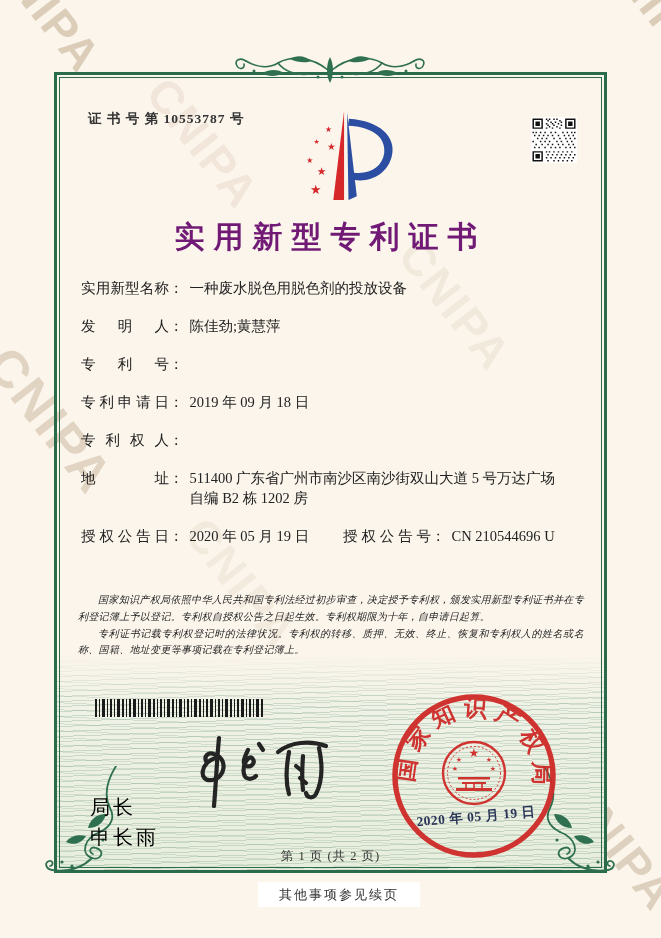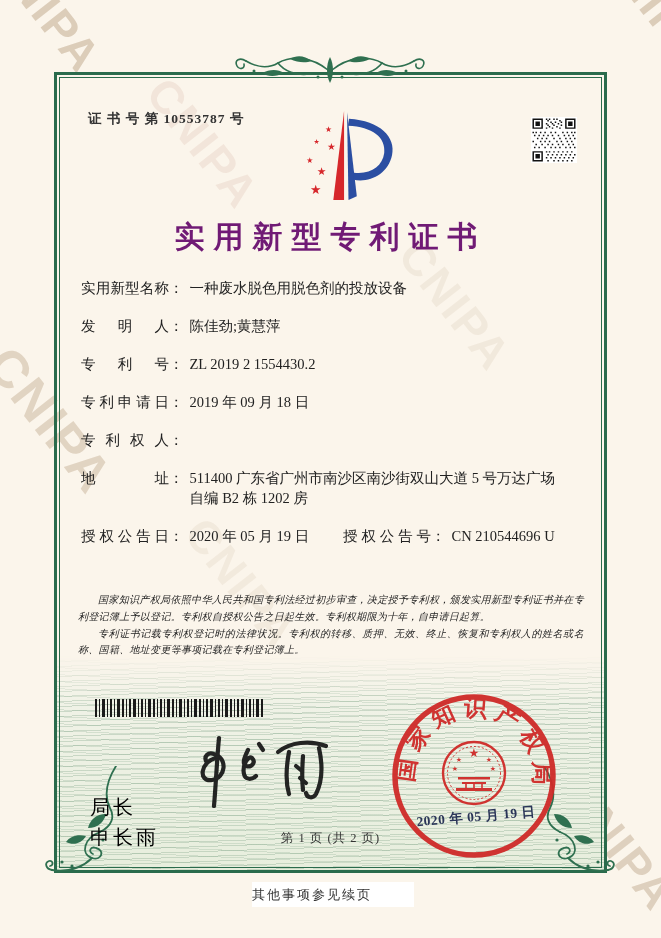"ZL 2019 2 1554430.2" span.fvalue { html: <span>ZL 2019 2 1554430.2</span> -> none }
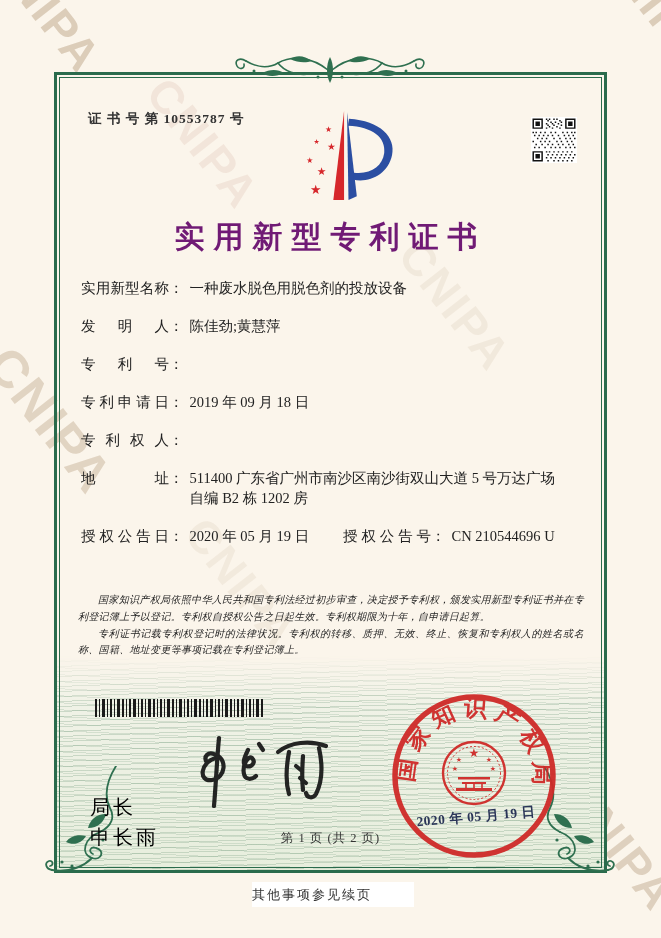"第 1 页 (共 2" .pageinfo { top: 830px -> 848px }
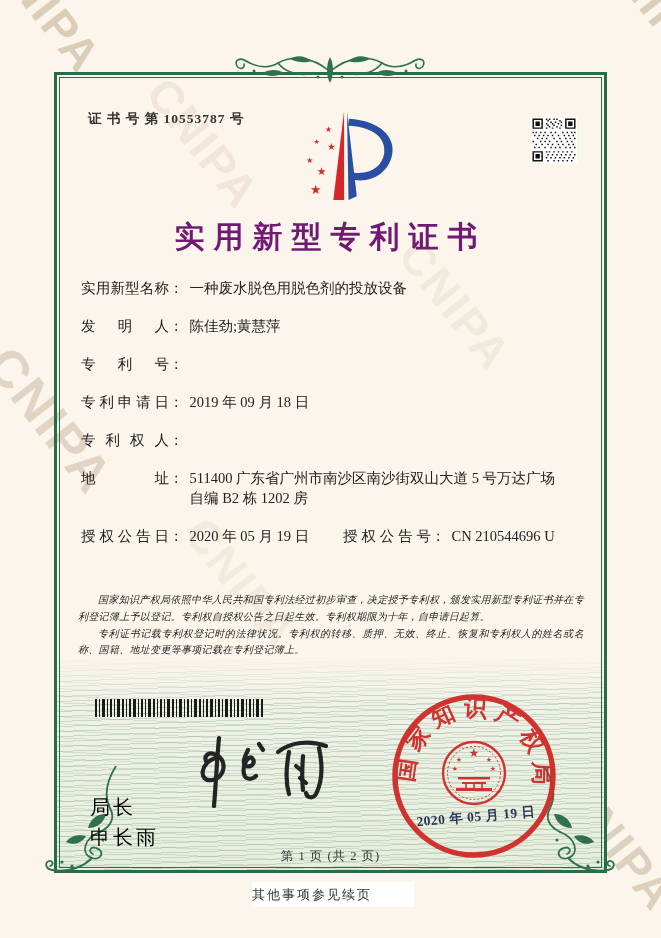"其他事项参见续页" .contnote { left: 252px -> 258px; text-align: none -> center }
